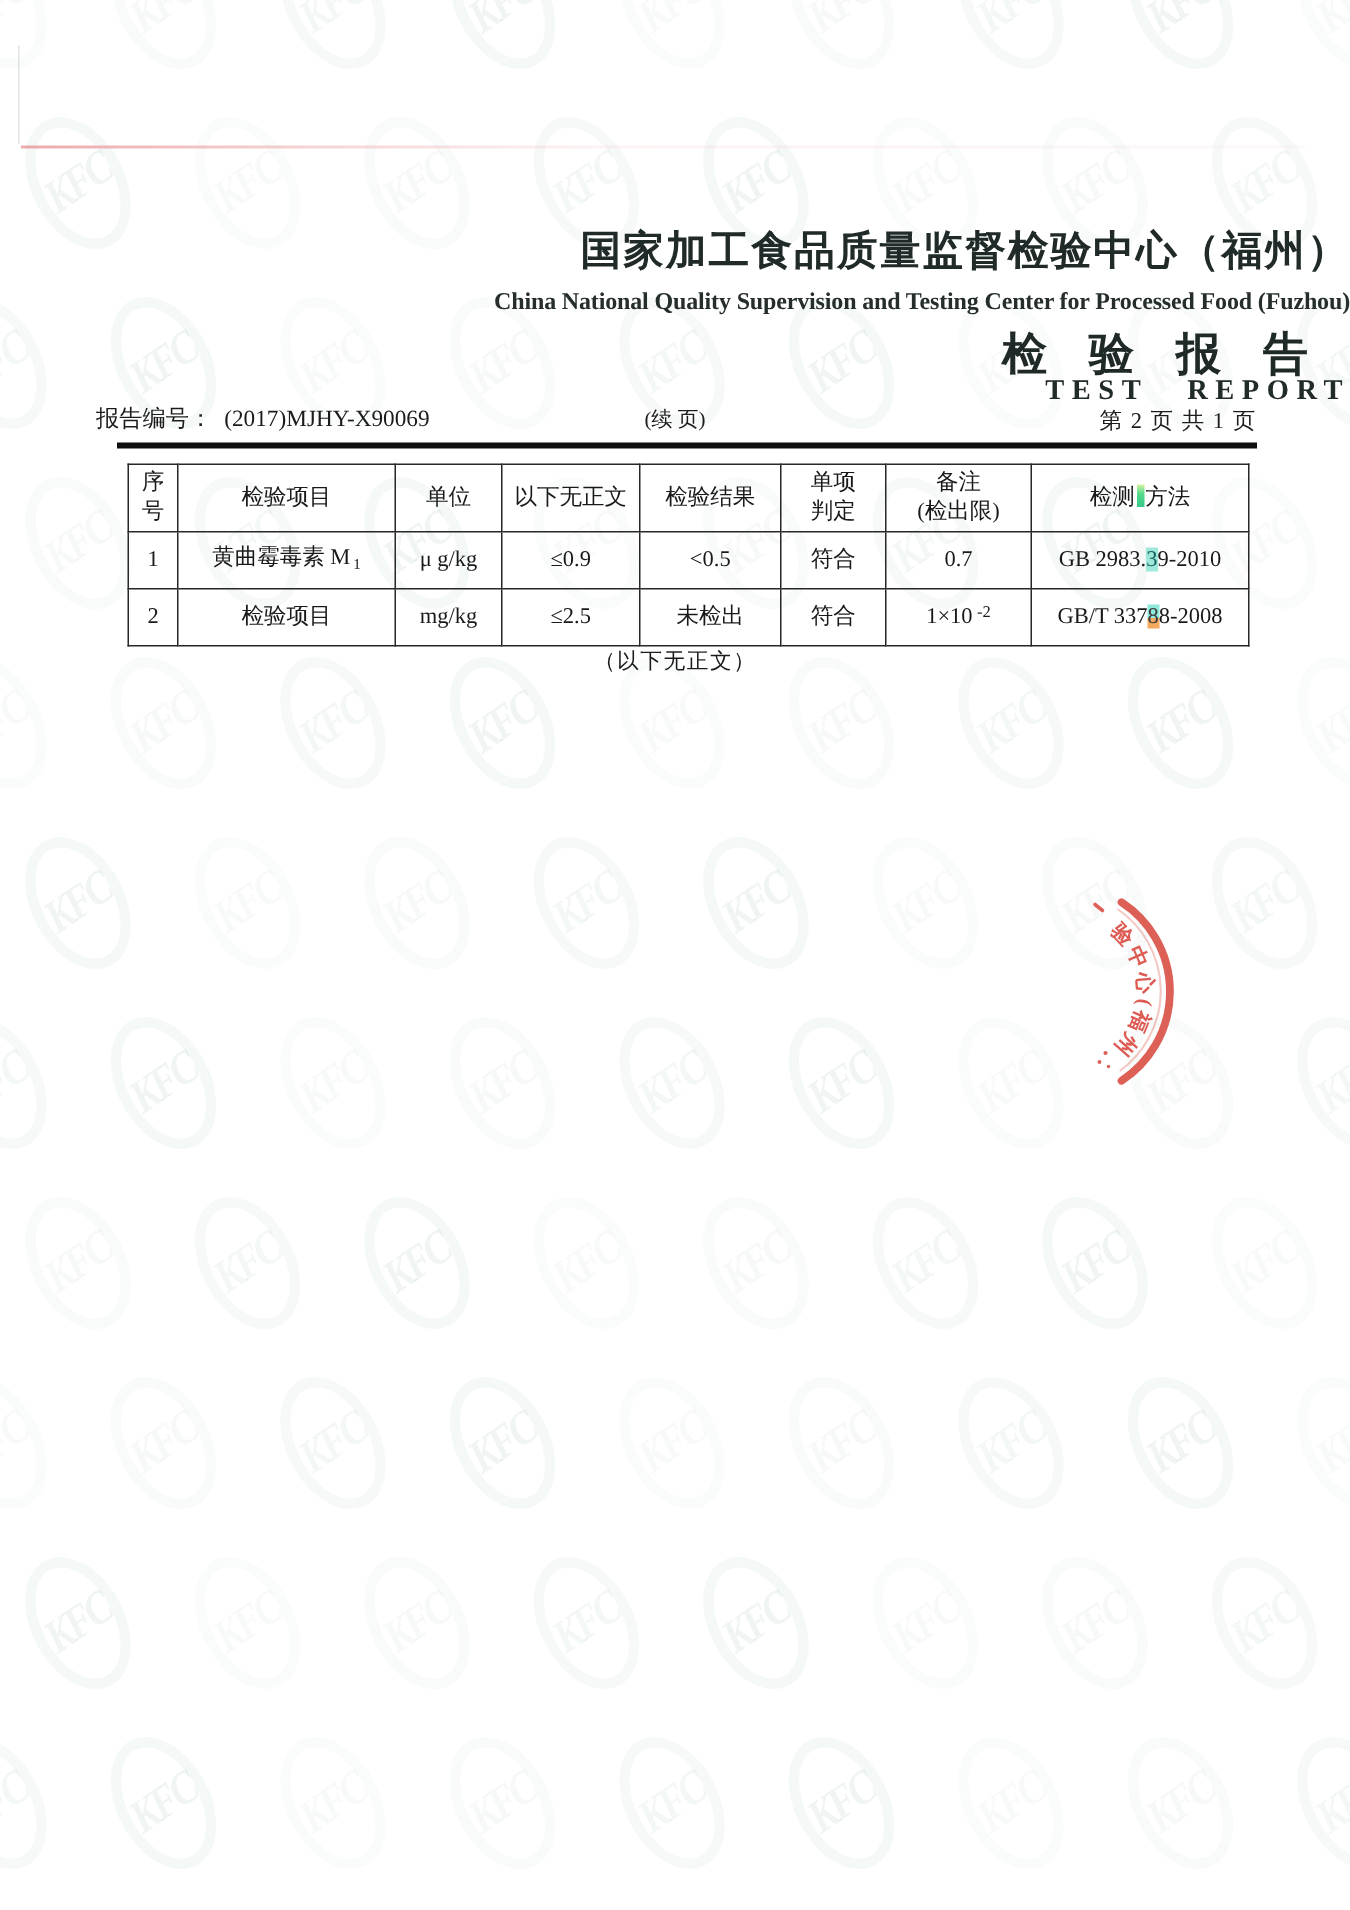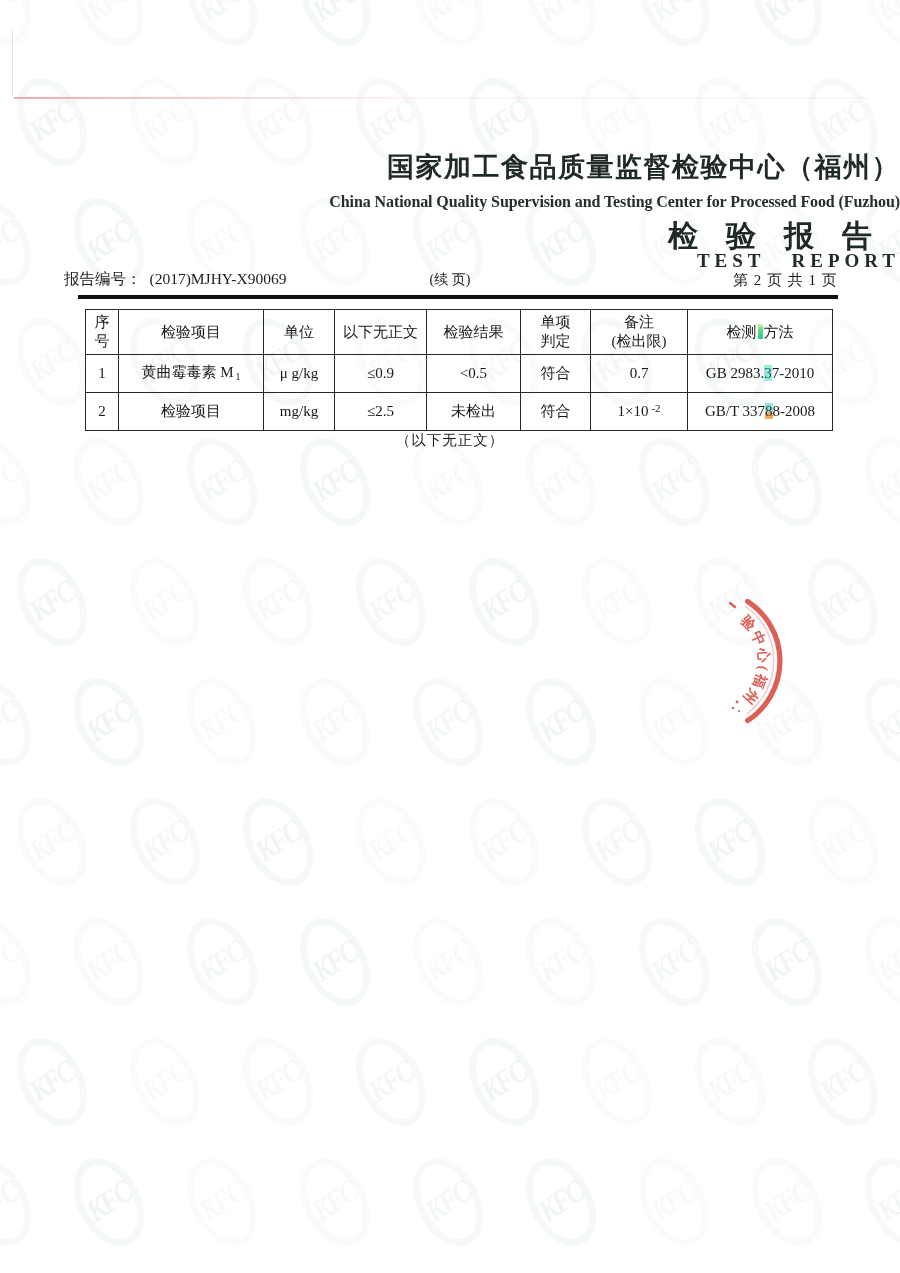"7-2010" span { text: 7-2010 -> 9-2010 }
